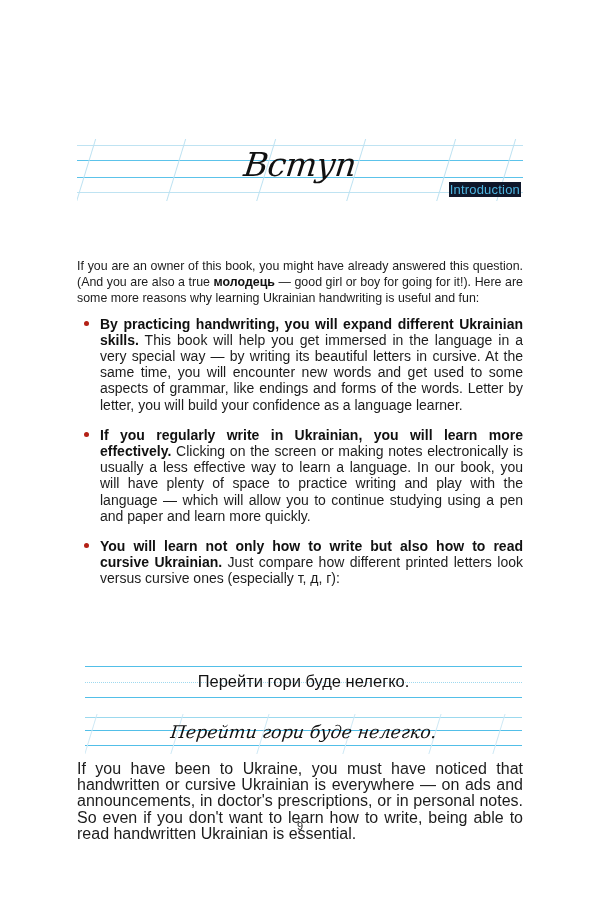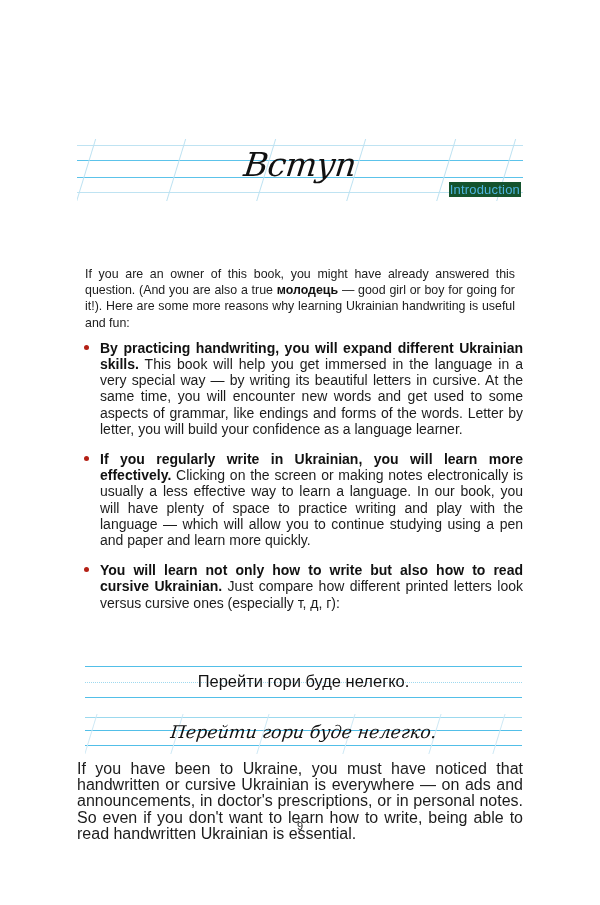"Introduction" .chapter-title-en { background: #14532d -> #0f172a }
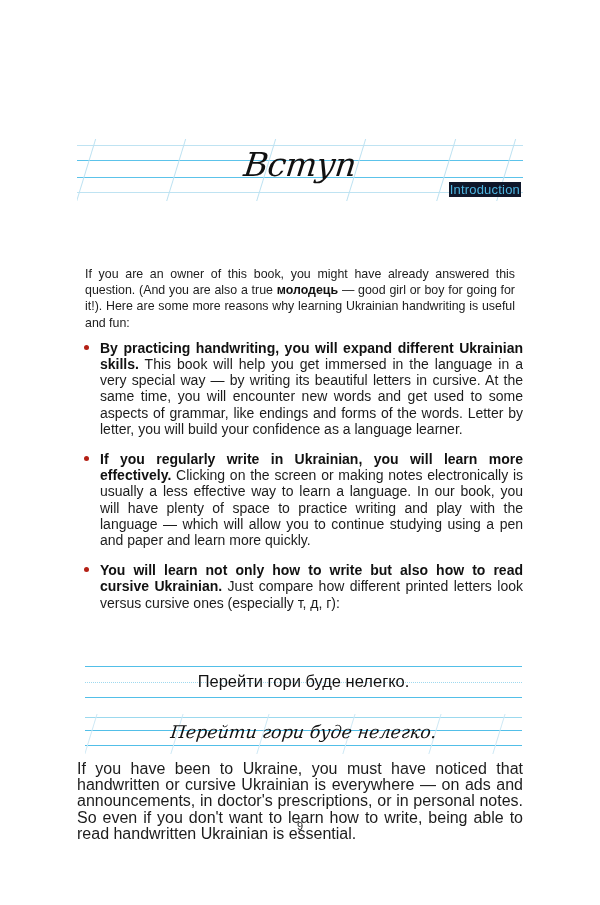"If you are an owner" p.body-text { margin: 8px -> 0 }
